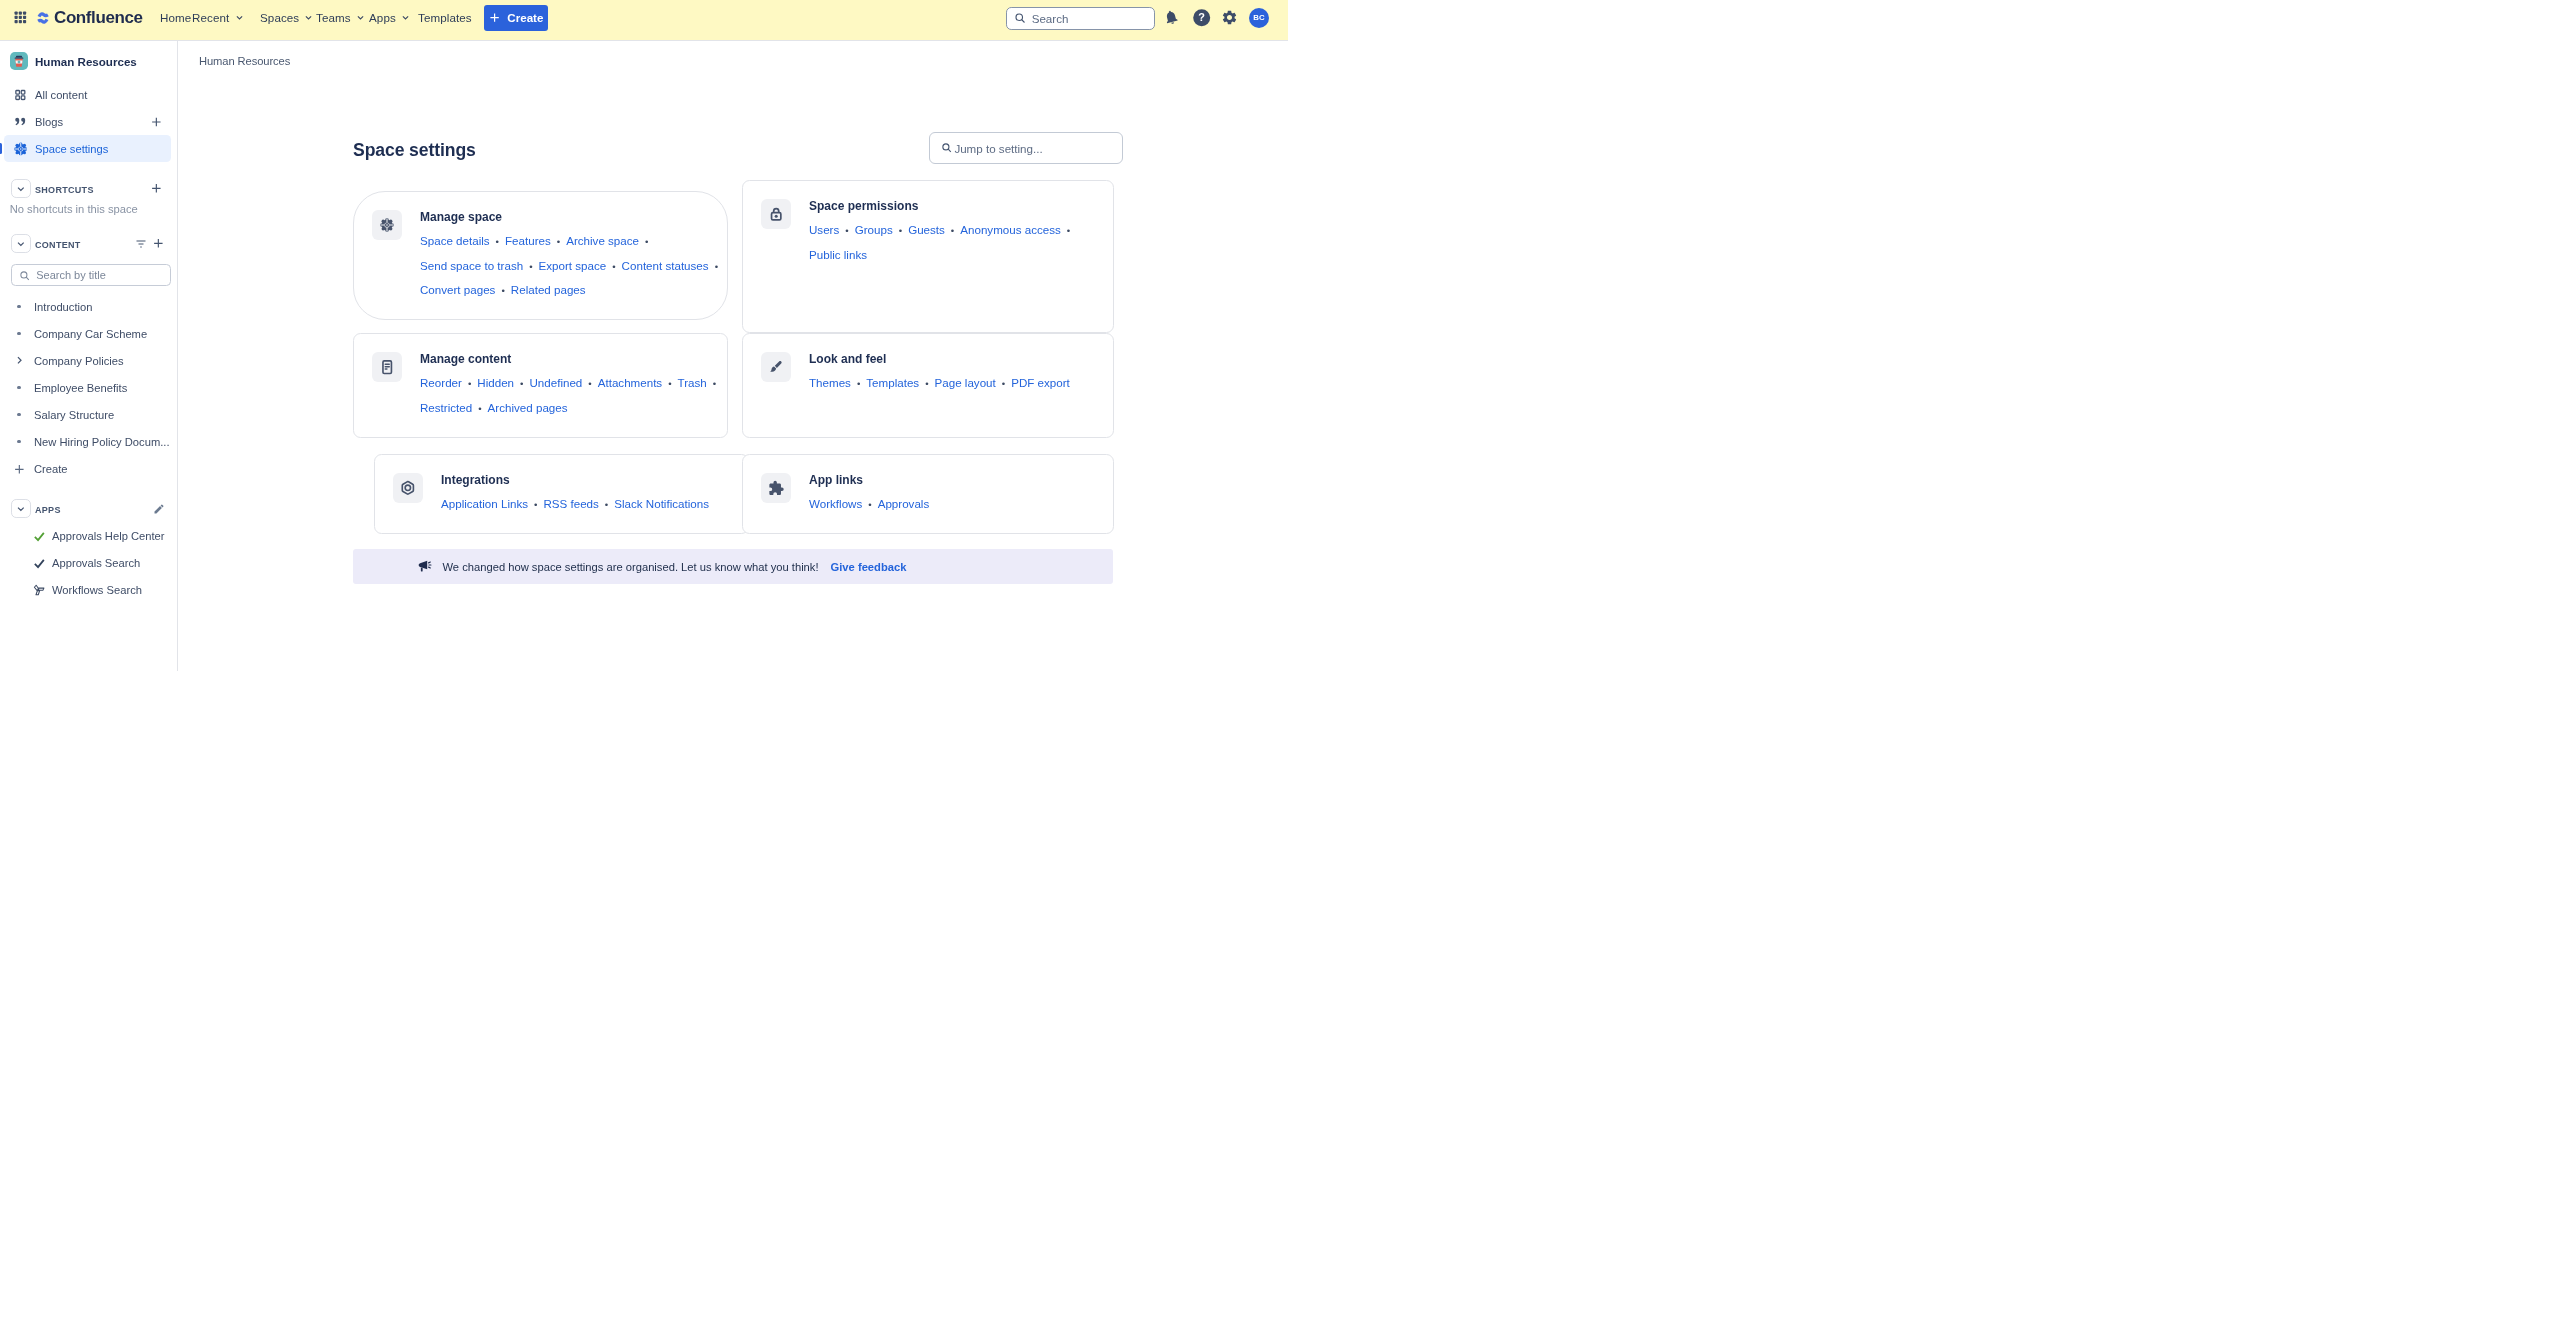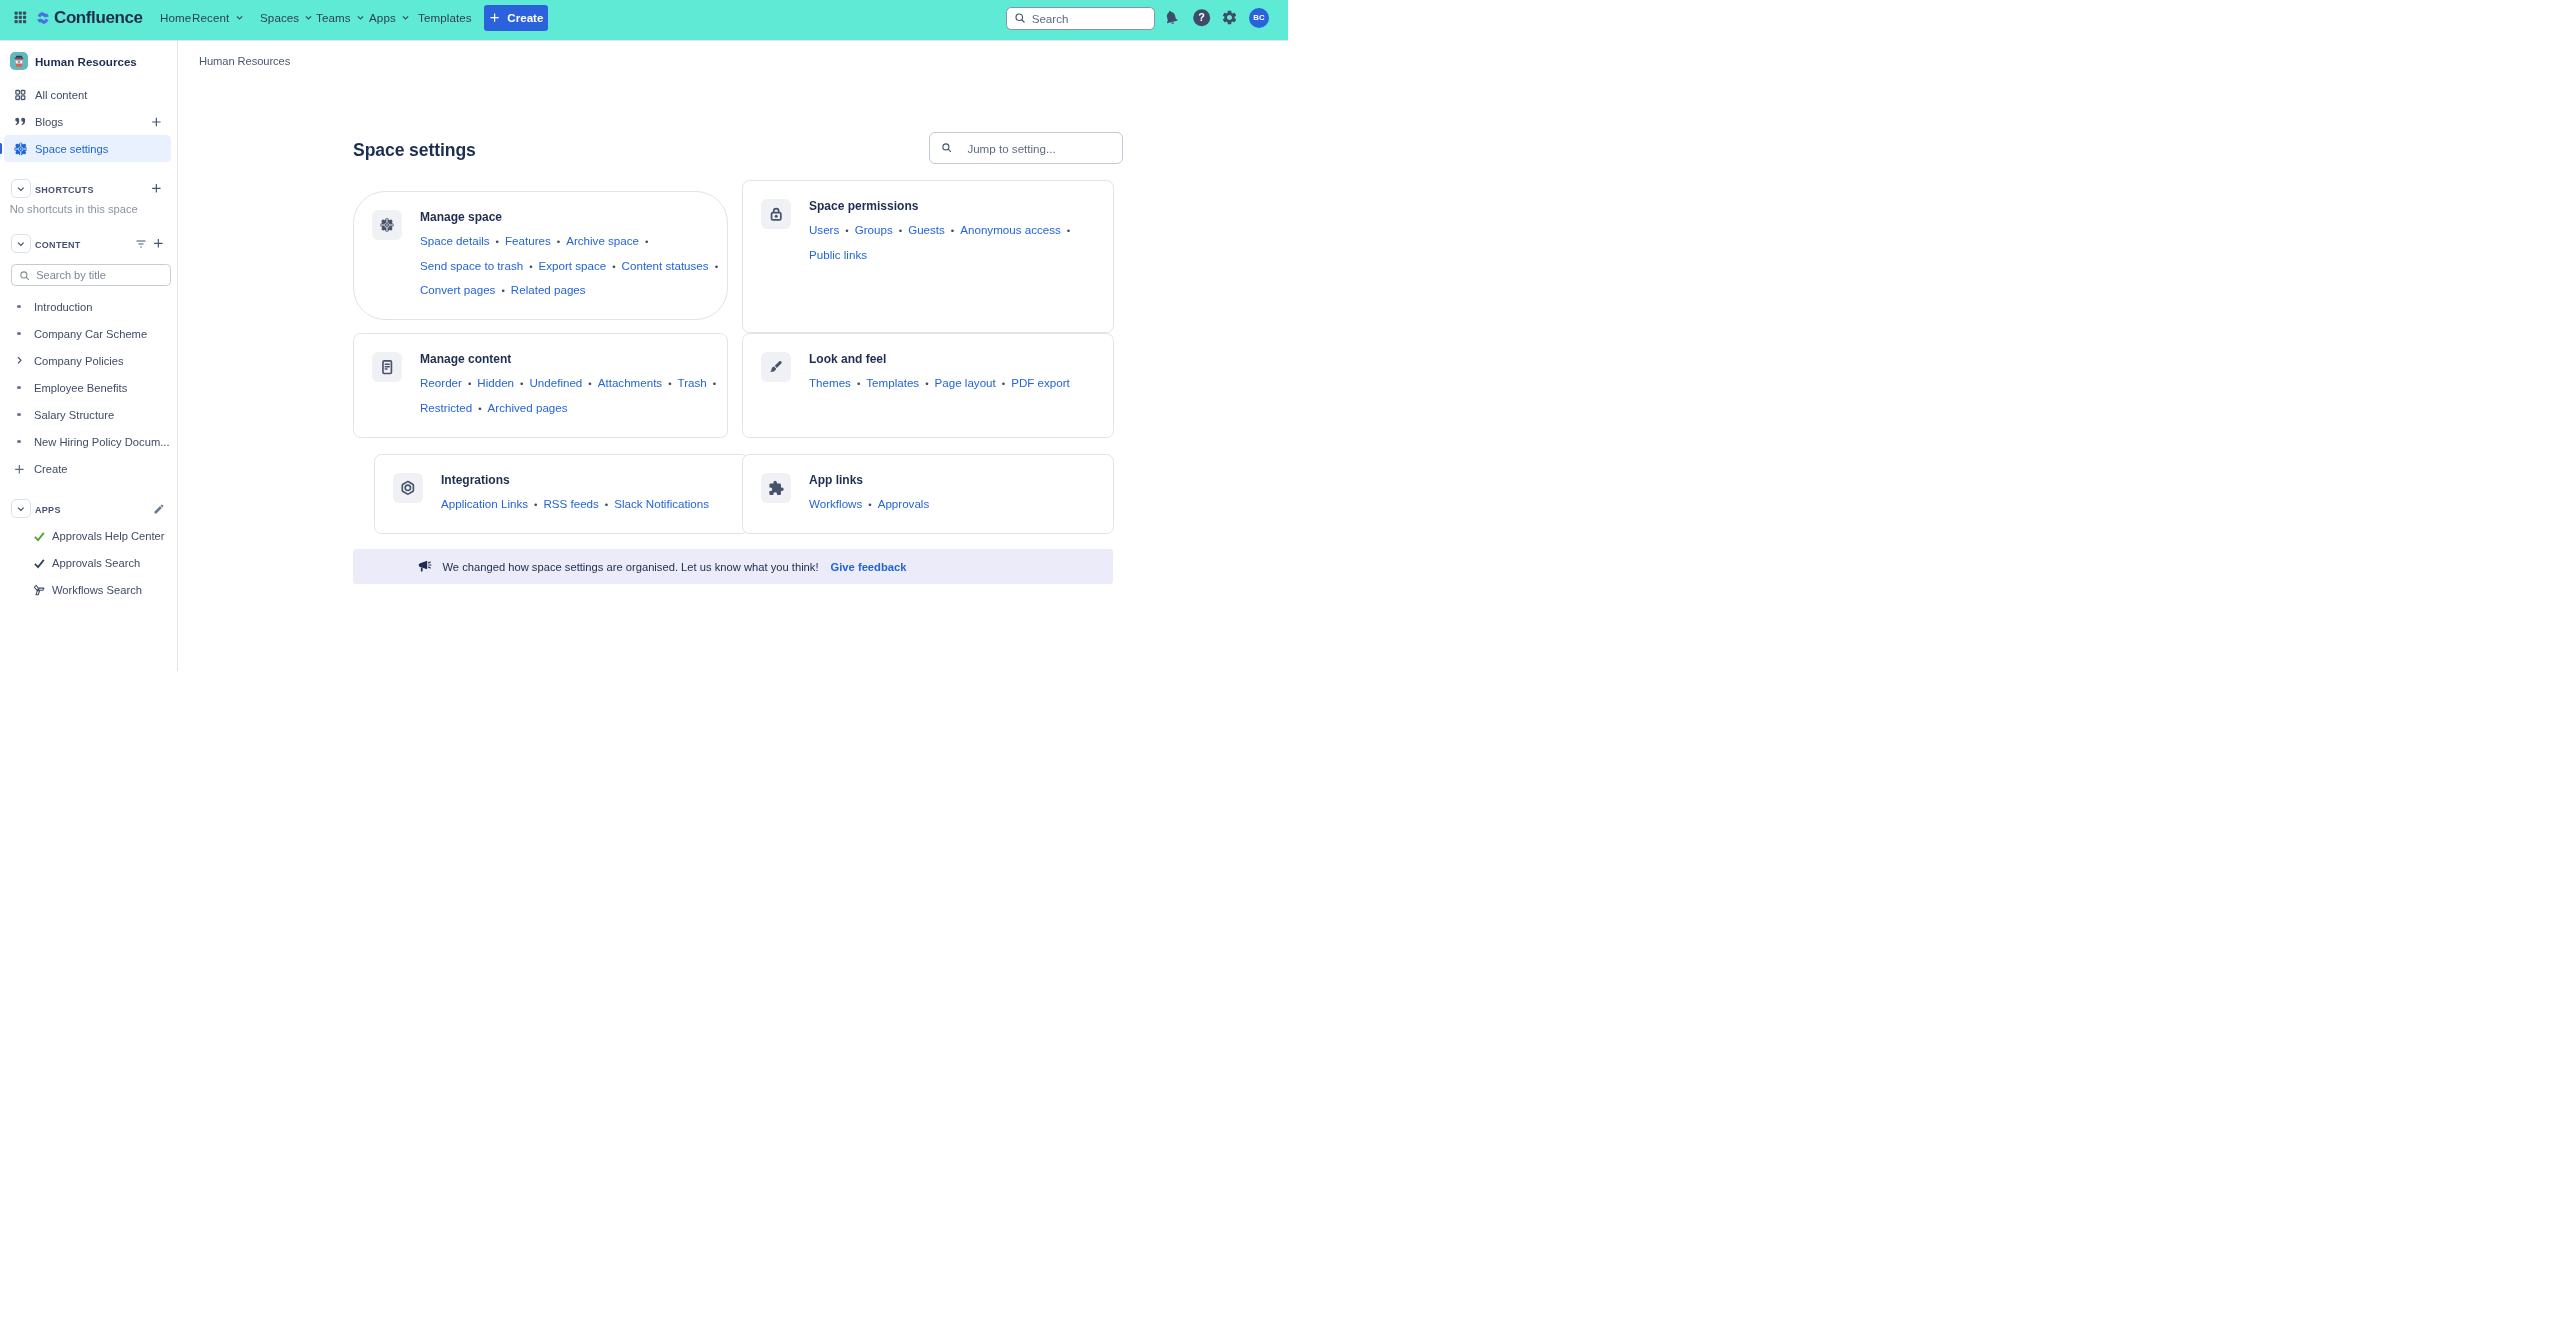"Confluence" .hdr { background: #5eead4 -> #fef9c3 }
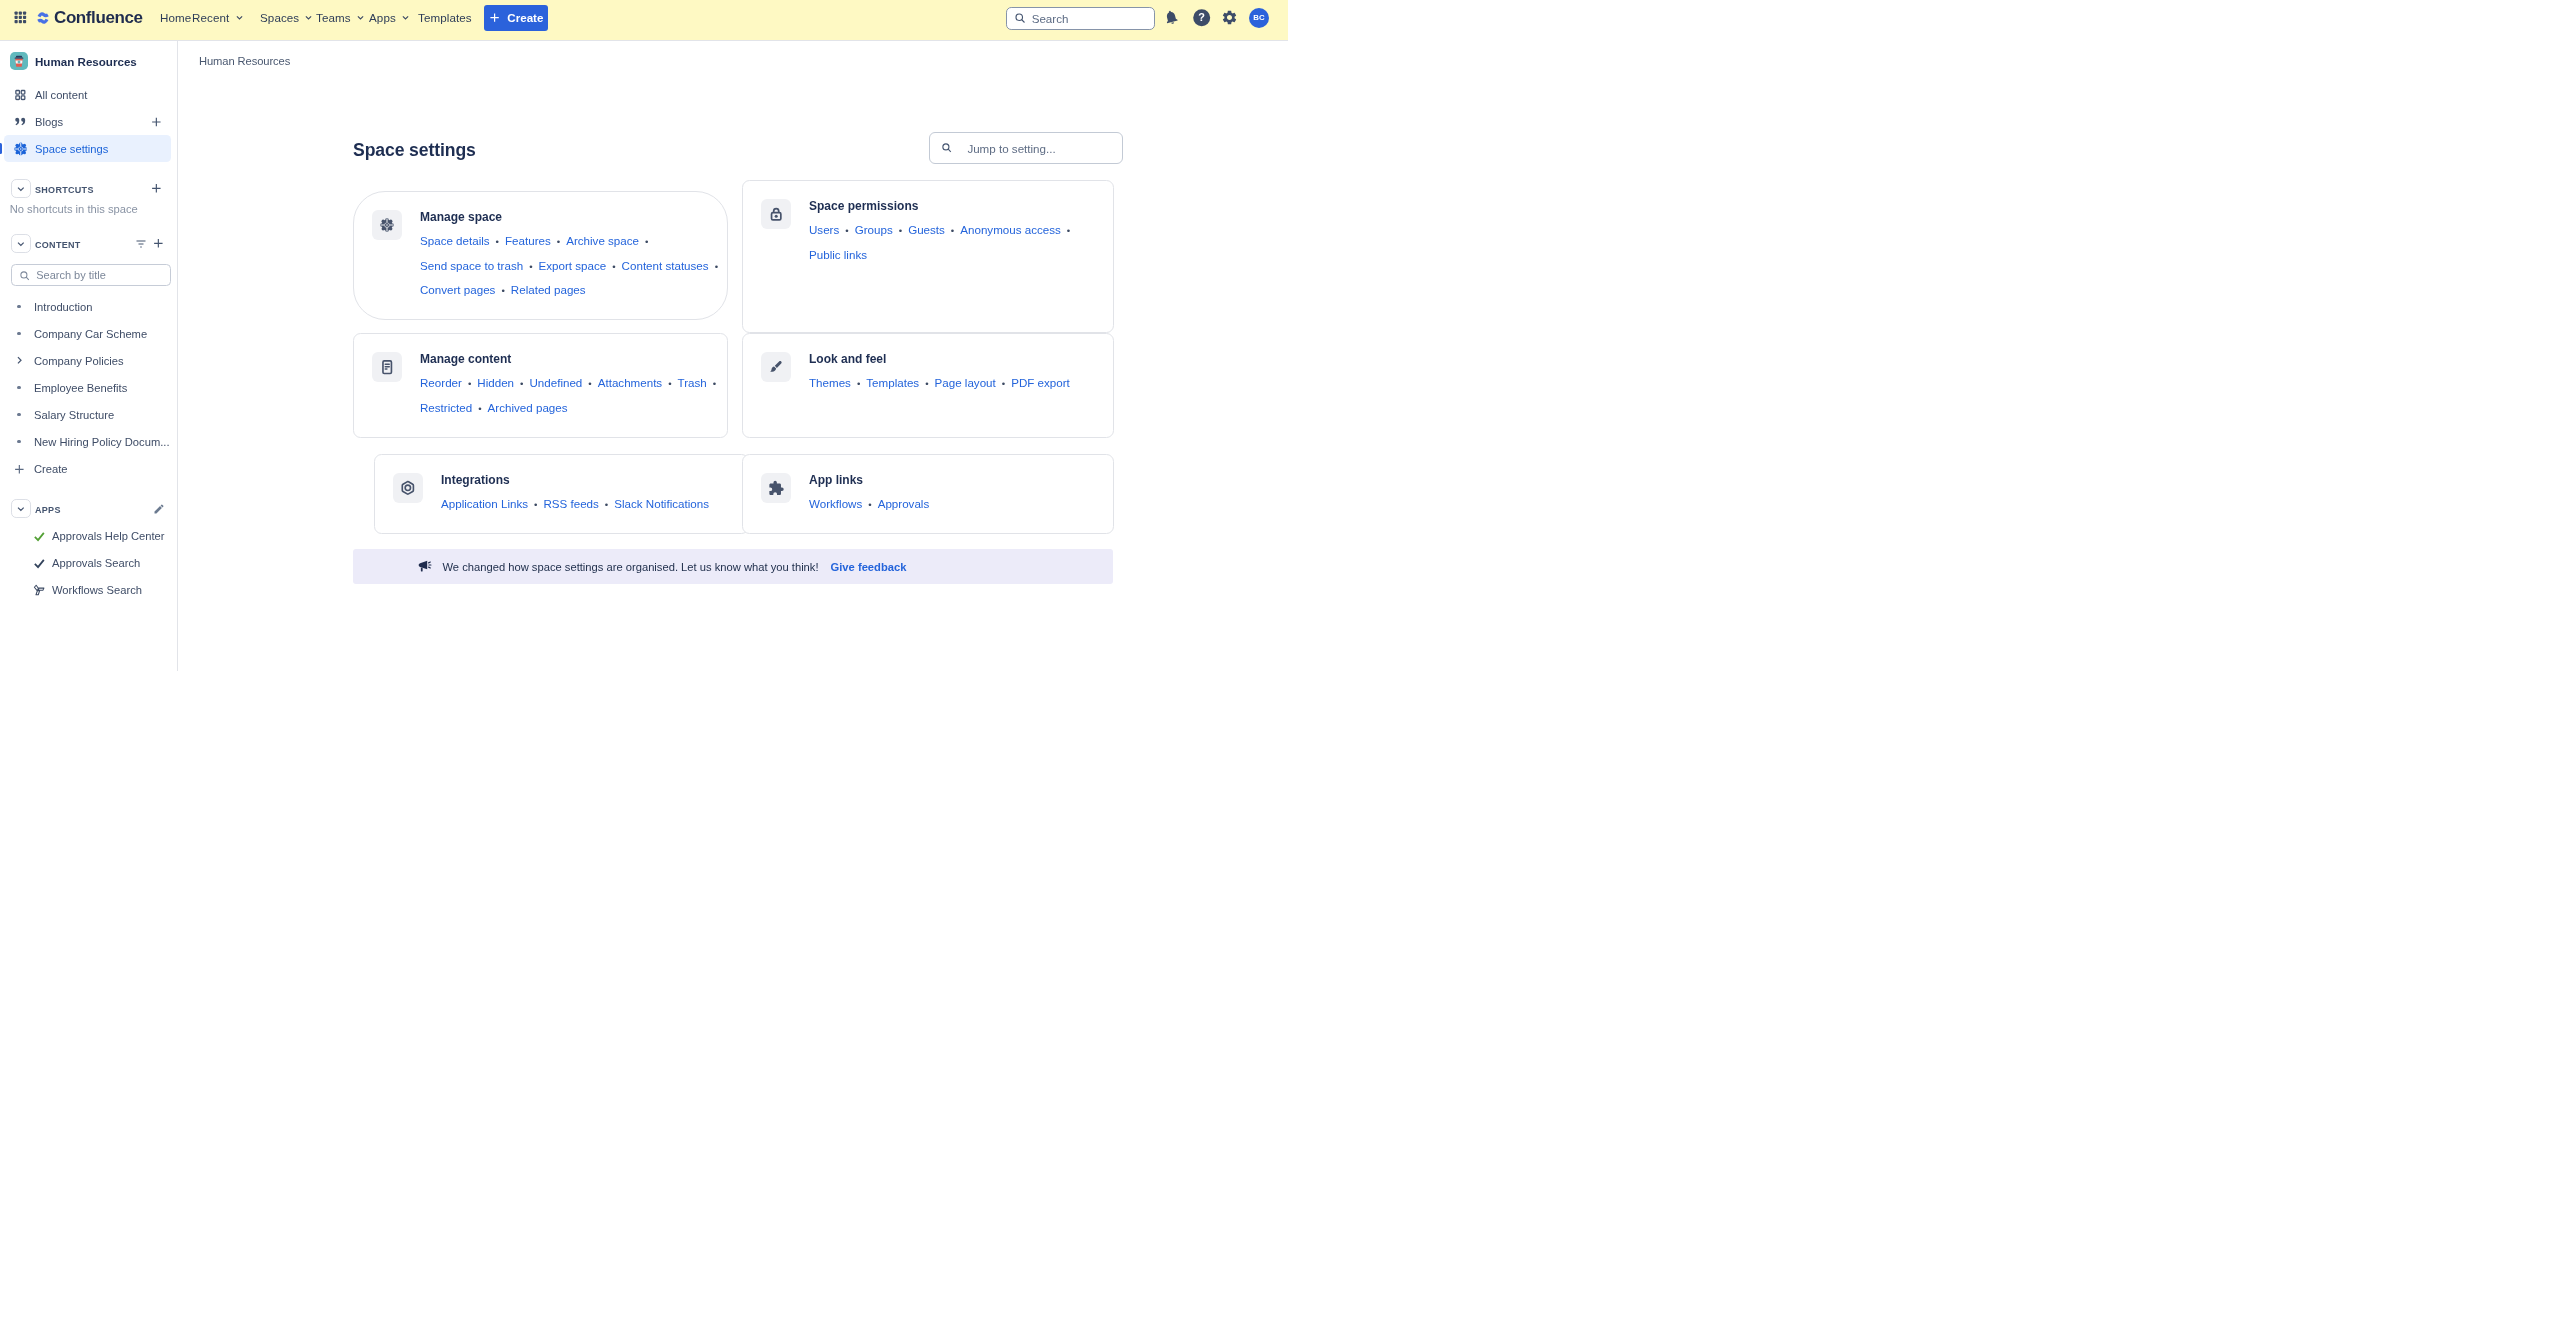"Jump to setting..." .jump span { margin-left: 15px -> 2px }
